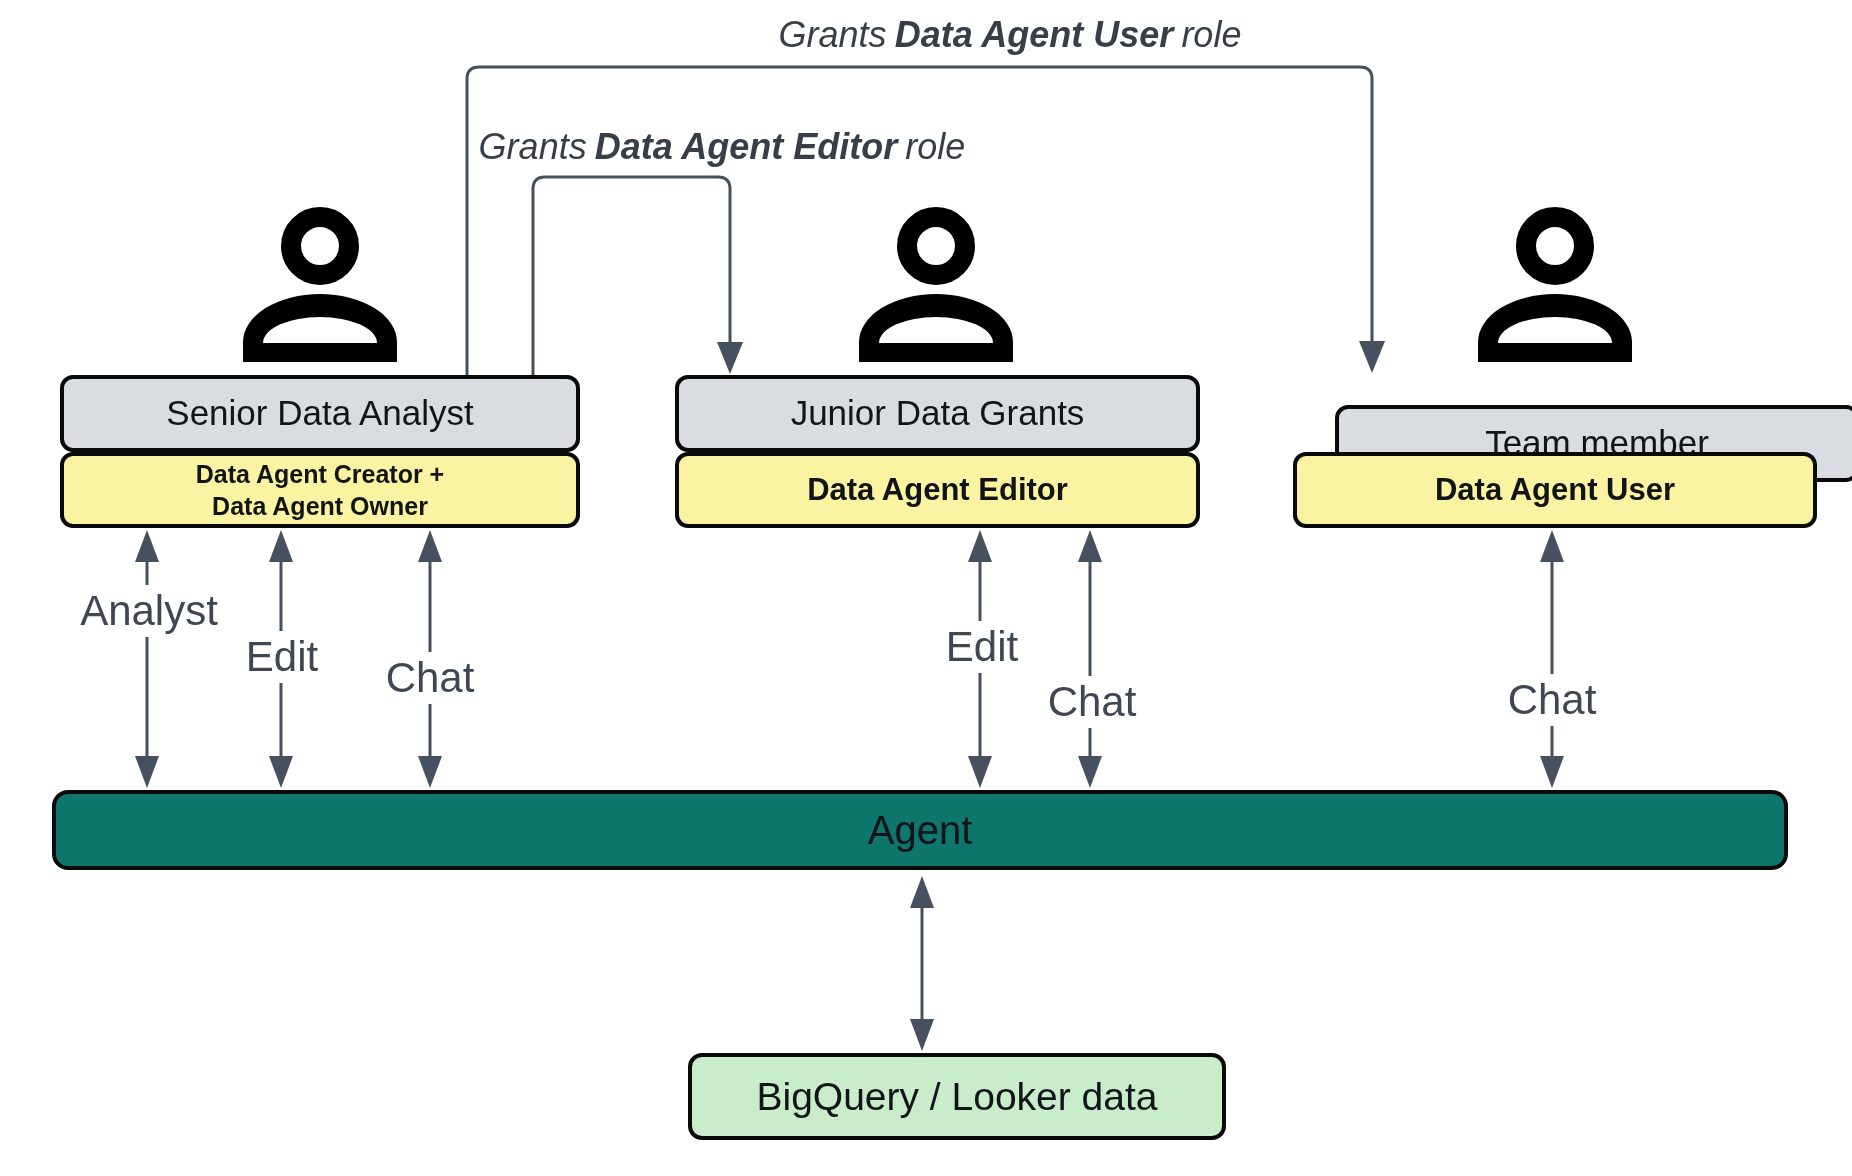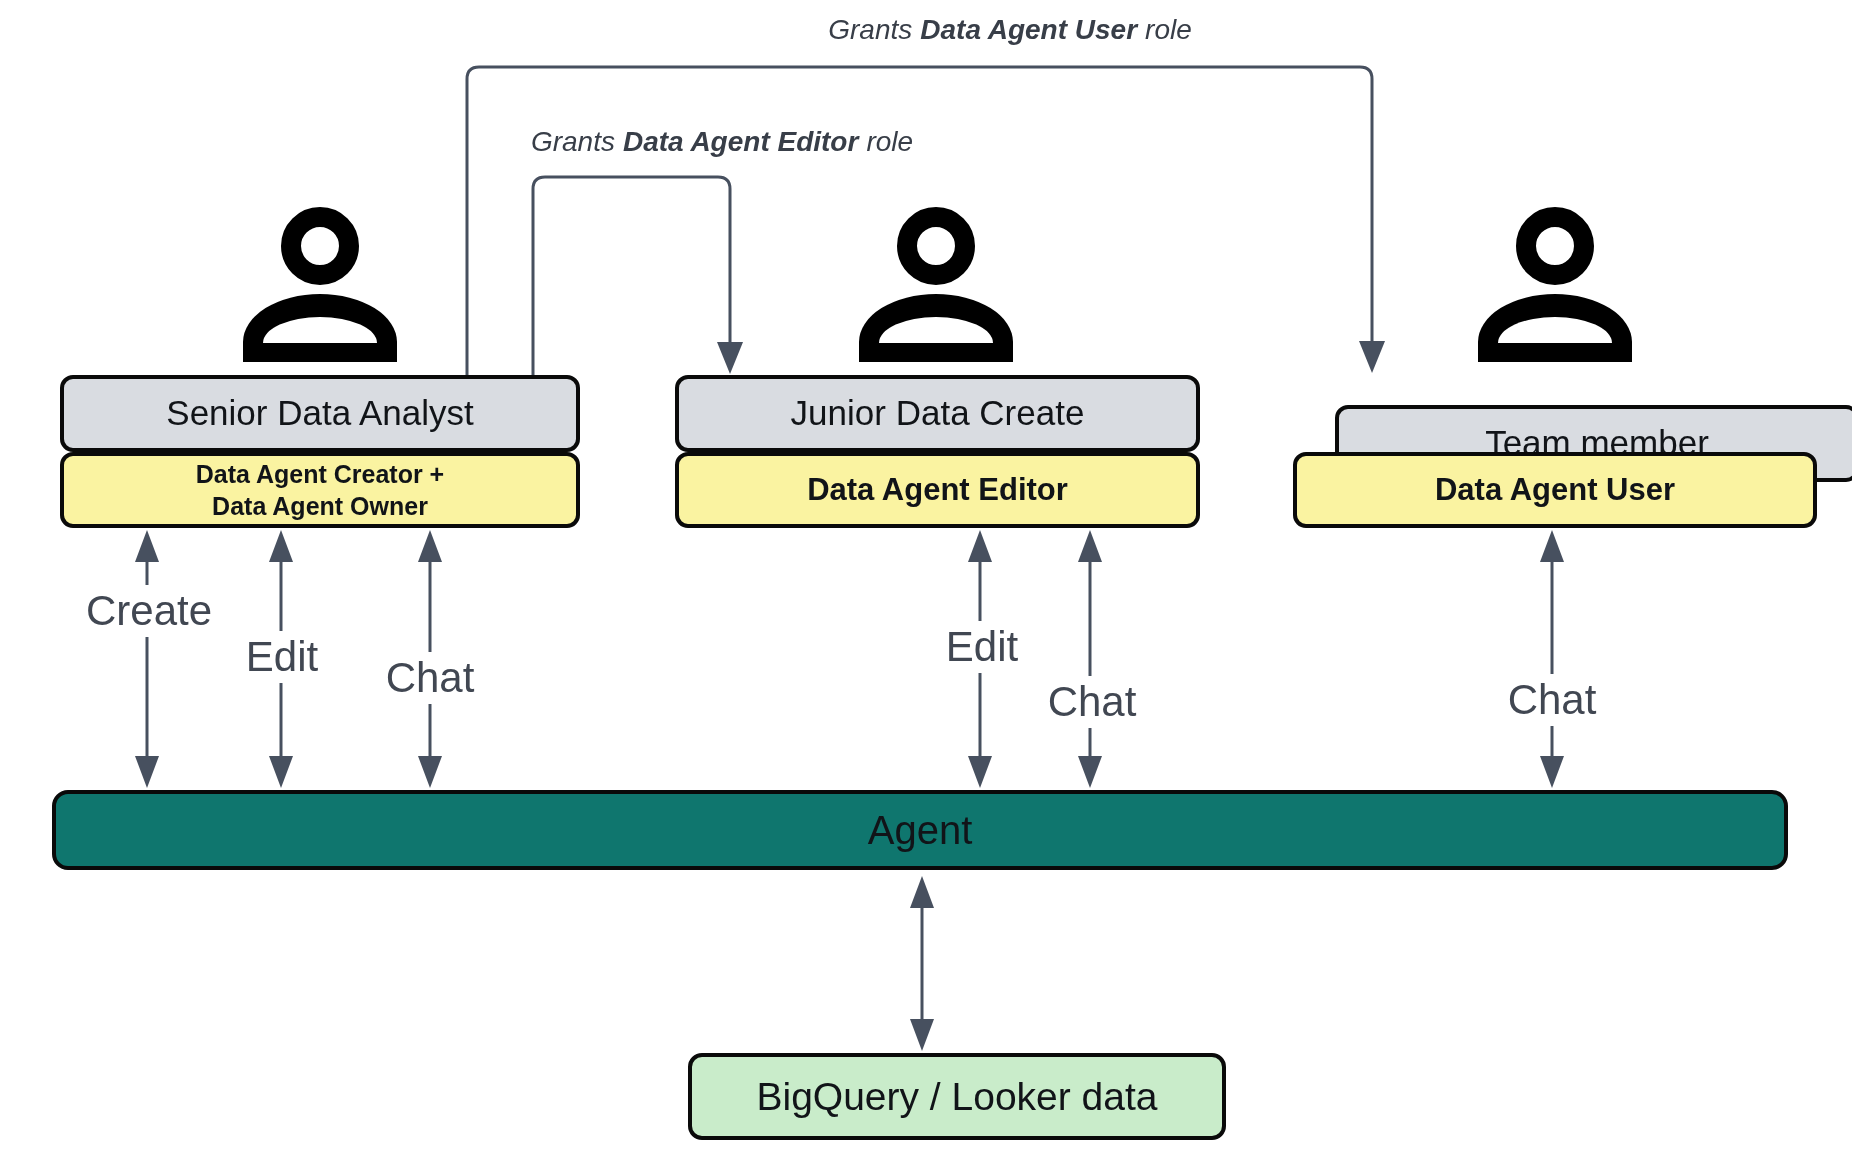"Grants Data Agent User role" .grants-label { font-size: 28px -> 36px }
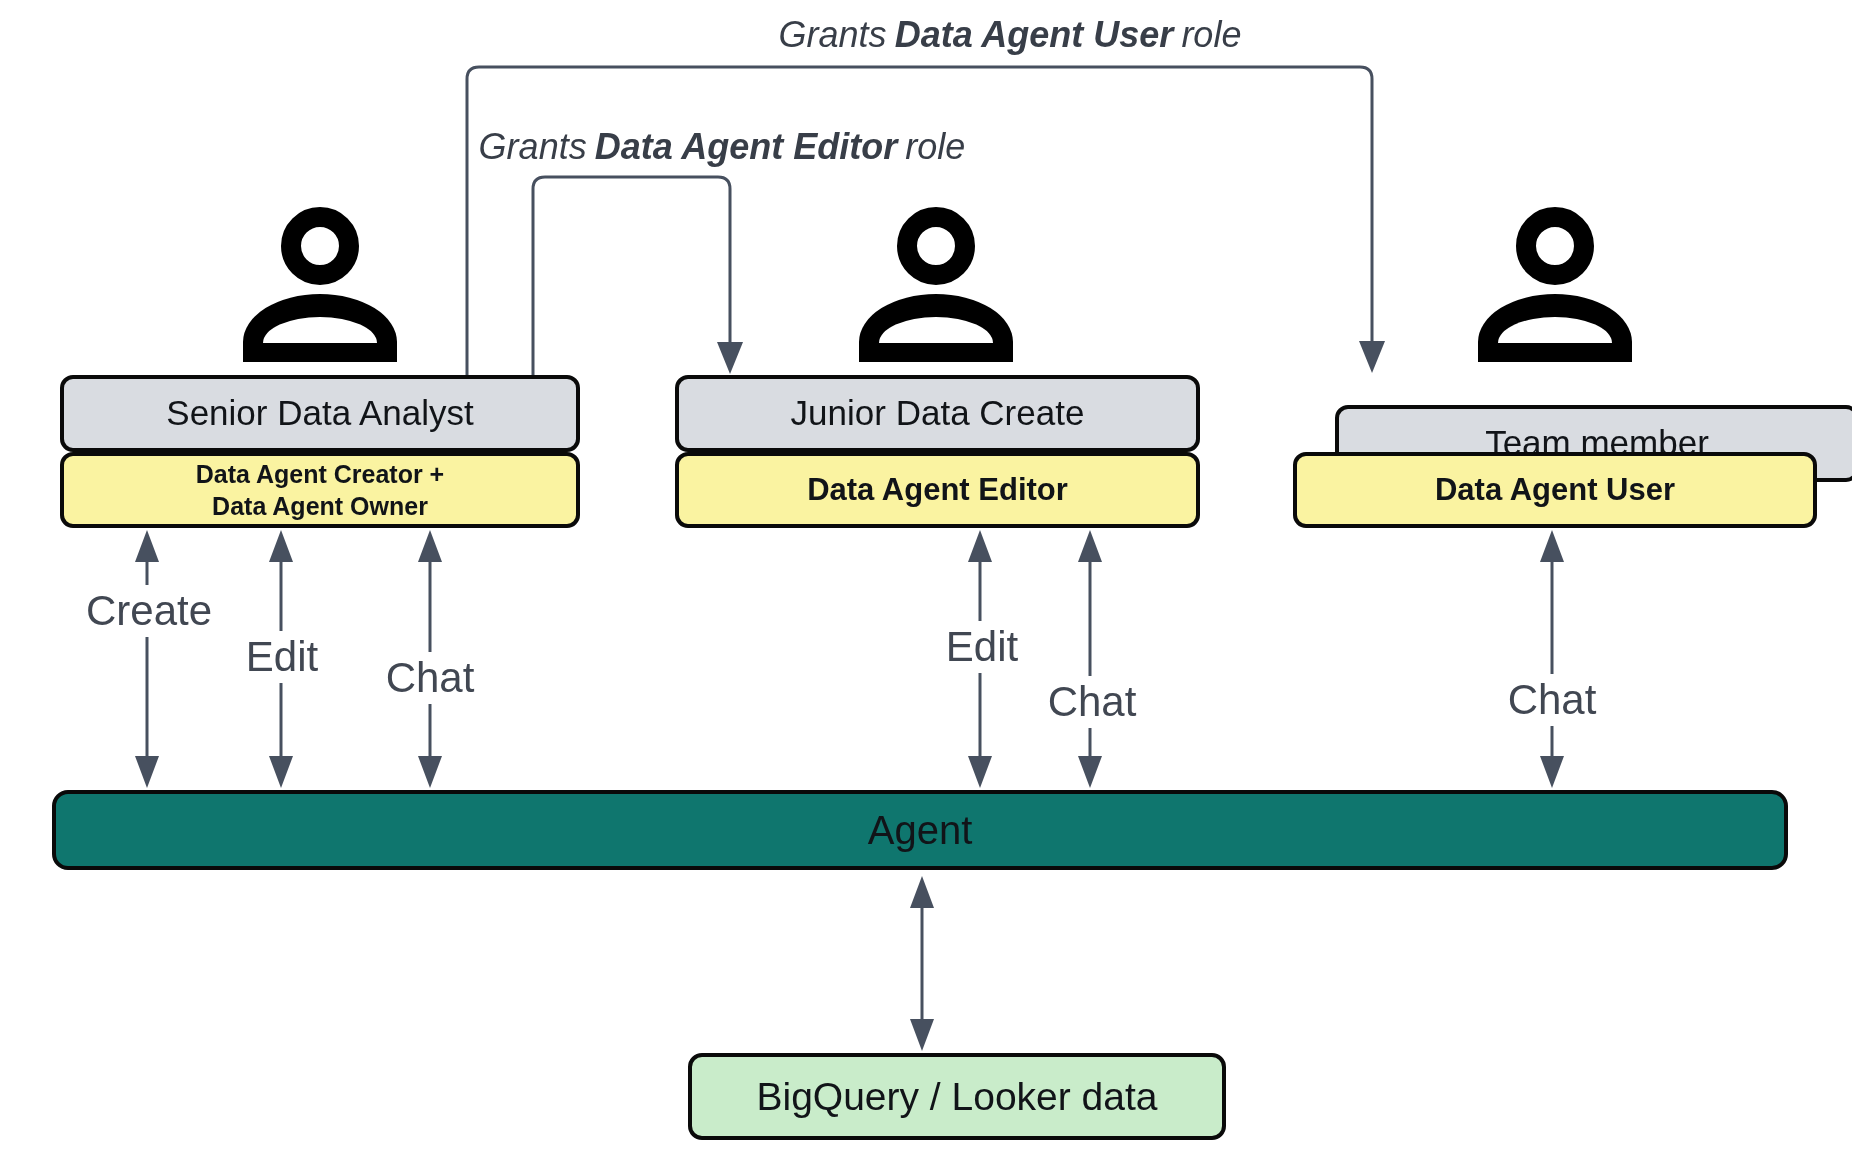"Junior Data Create" div.node { text: Create -> Grants }
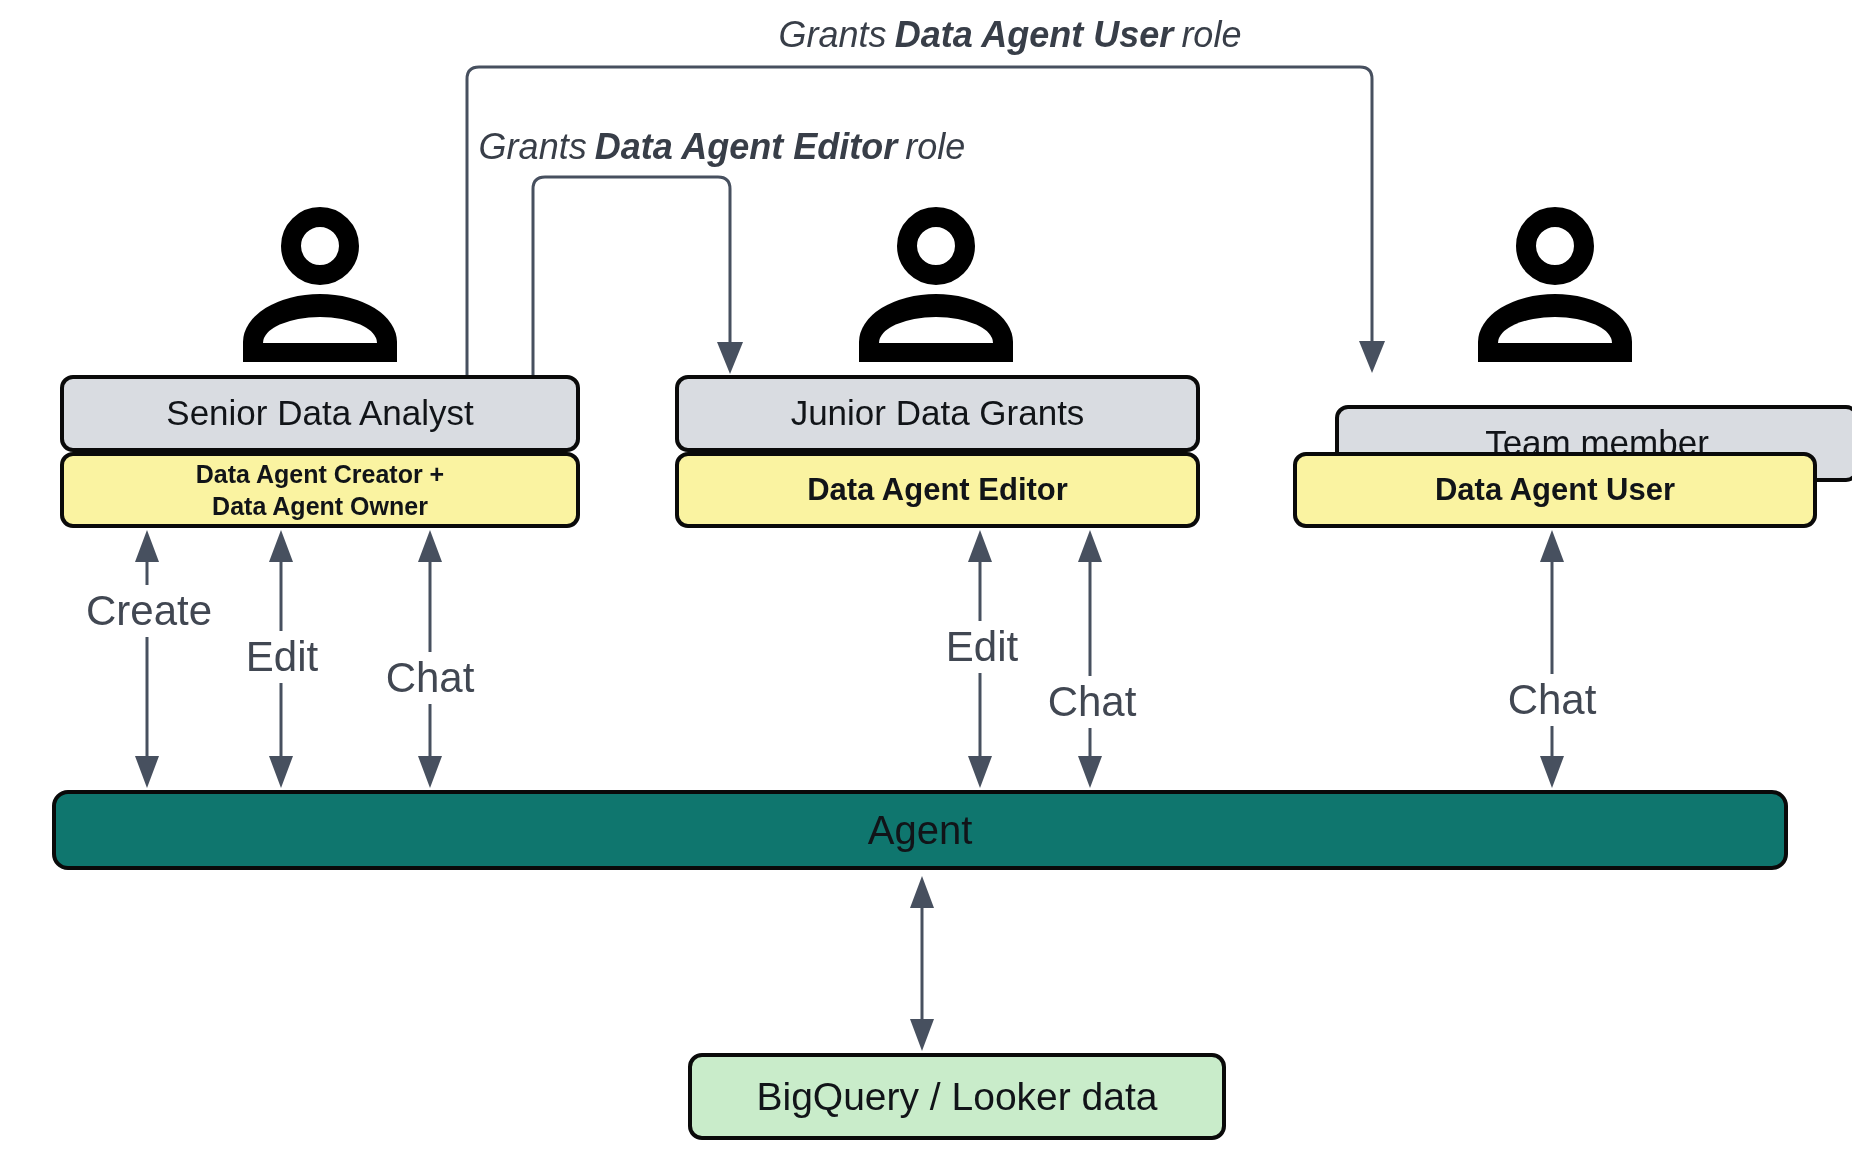"Create" div.action-label { text: Create -> Analyst }
